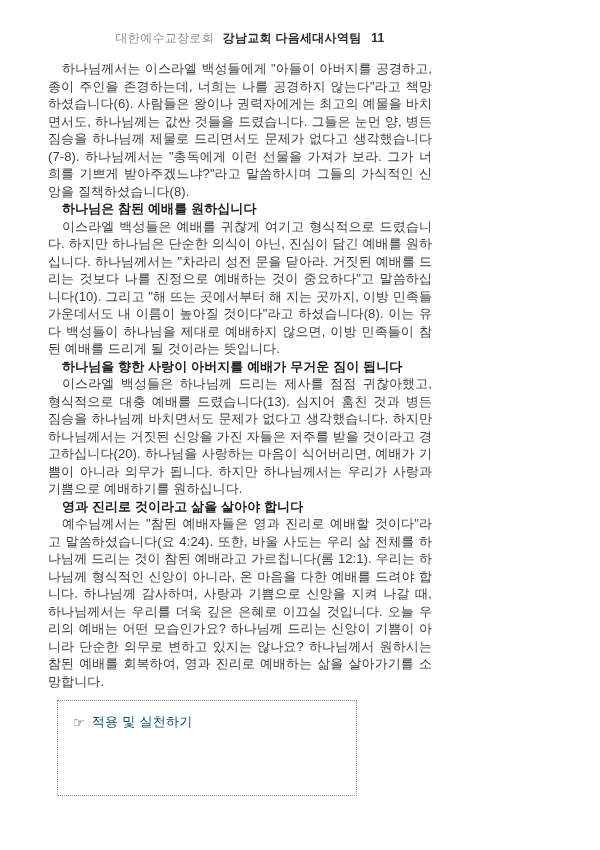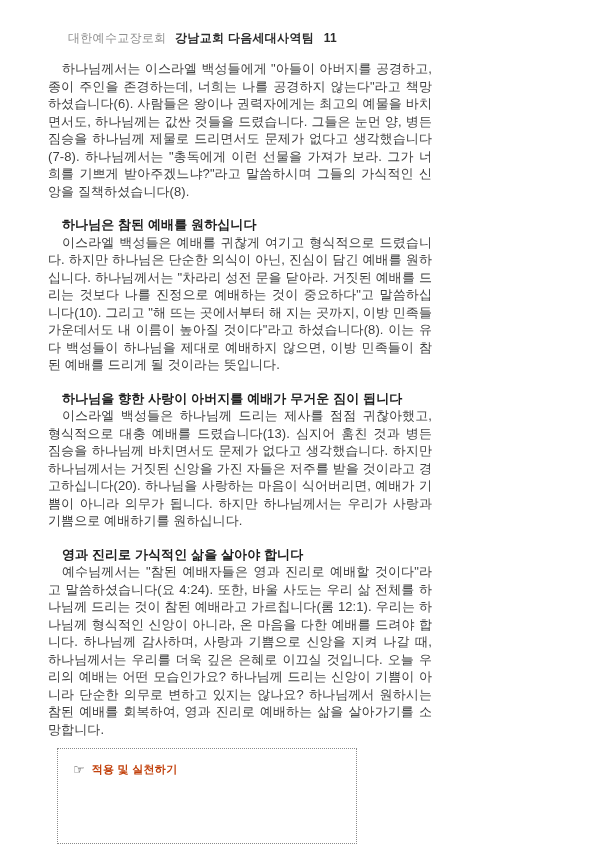"대한예수교장로회 강남교회 다음세대사역팀 11" .header-line { text-align: left -> center }
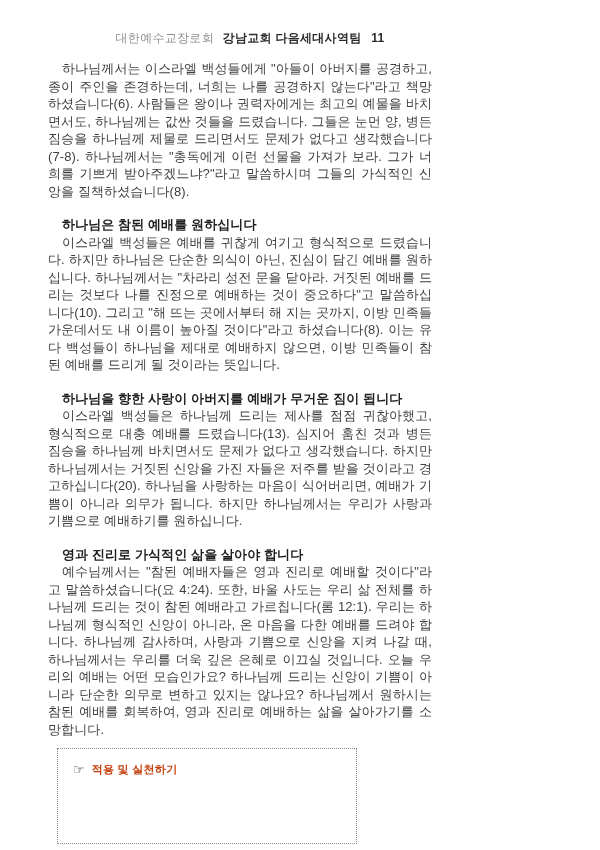"하나님은 참된 예배를 원하십니다" .sec-h { margin: 16px 0 0 0 -> 0 0 0 0 }
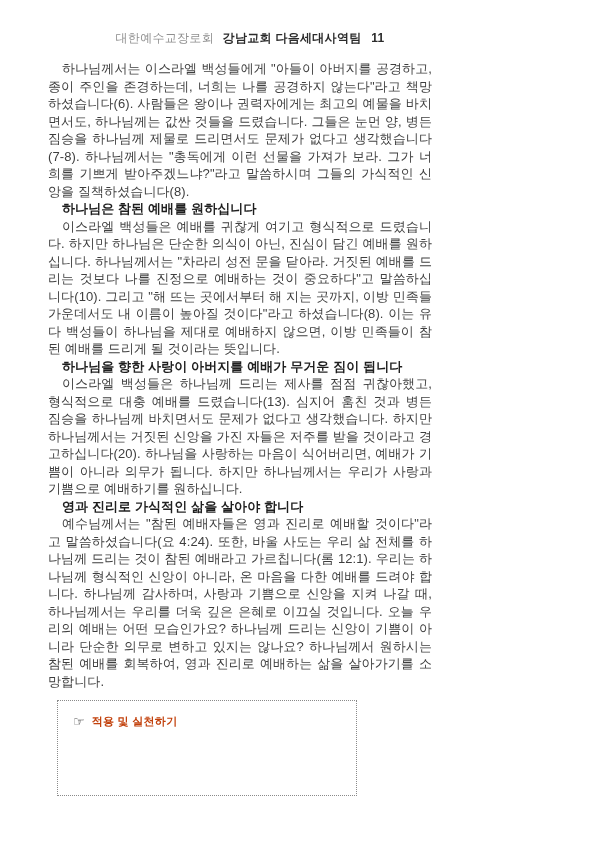"영과 진리로 가식적인 삶을 살아야" h2.sec-h { text: 가식적인 -> 것이라고 }
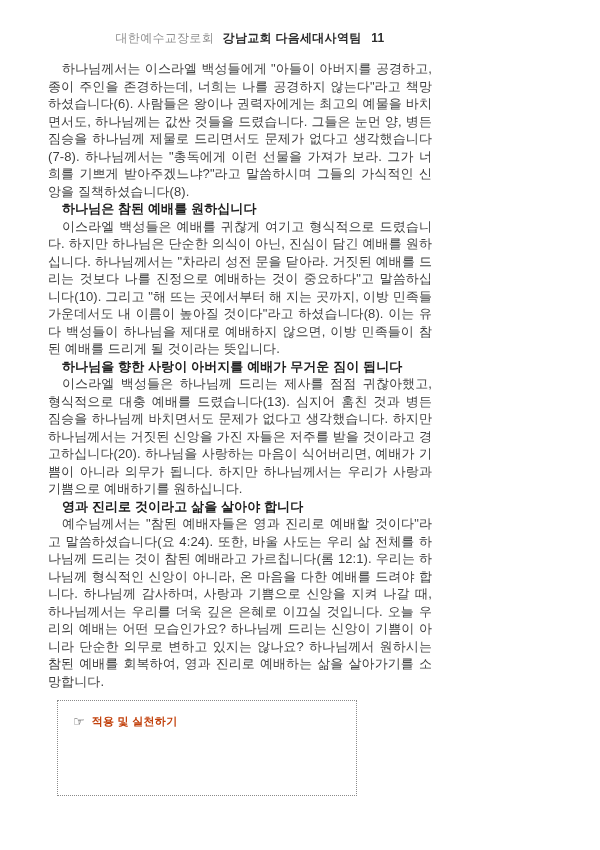"적용 및 실천하기" .app-title { color: #c2410c -> #0c4a6e; font-size: 11px -> 13px; font-weight: 700 -> 400 }
